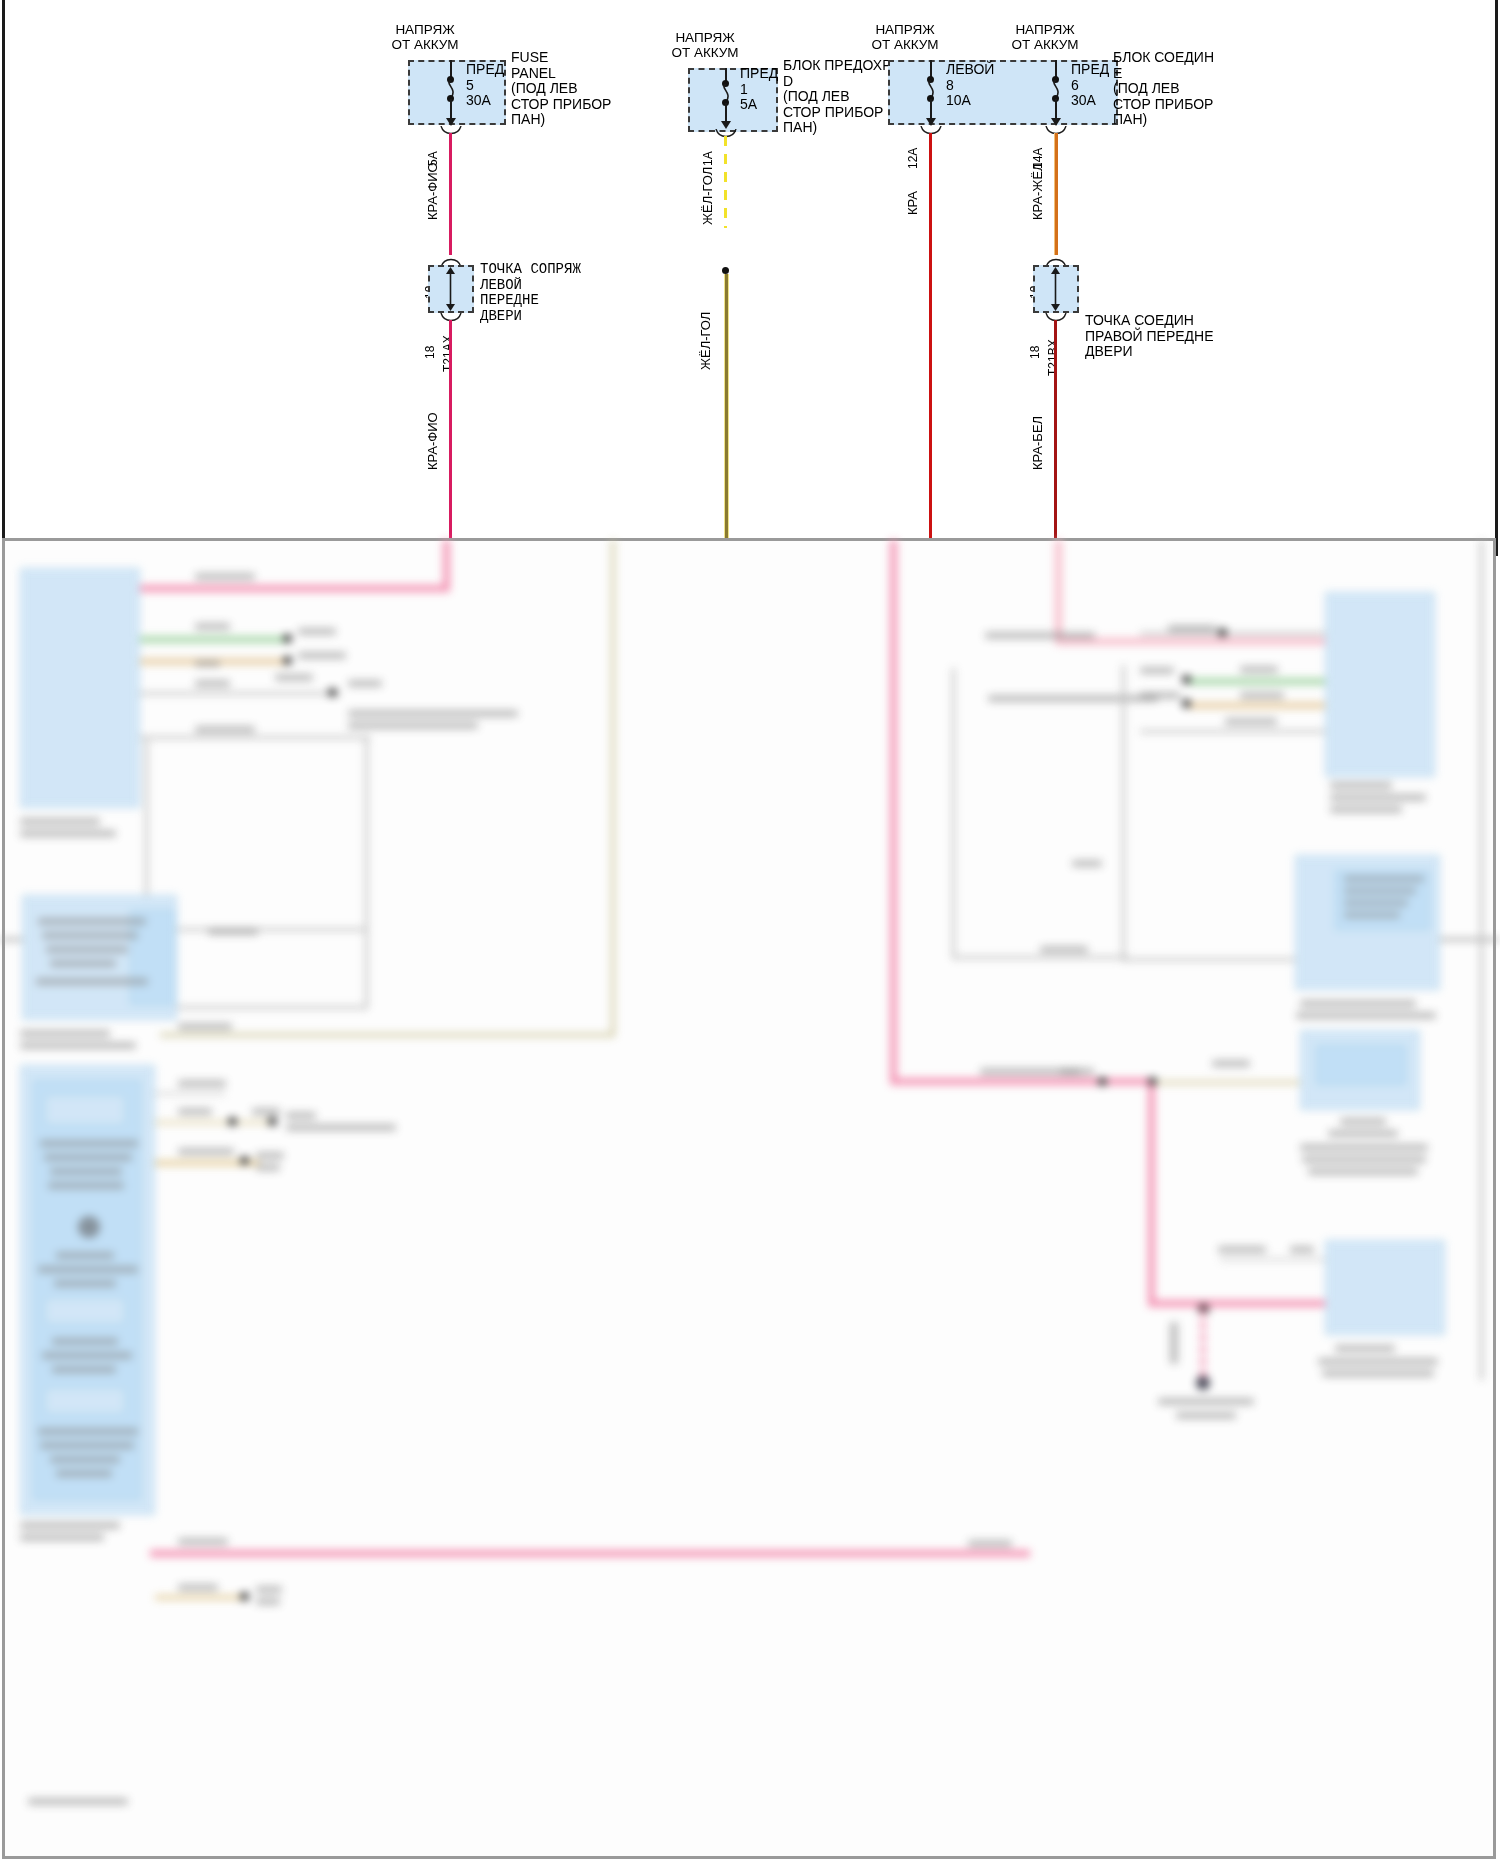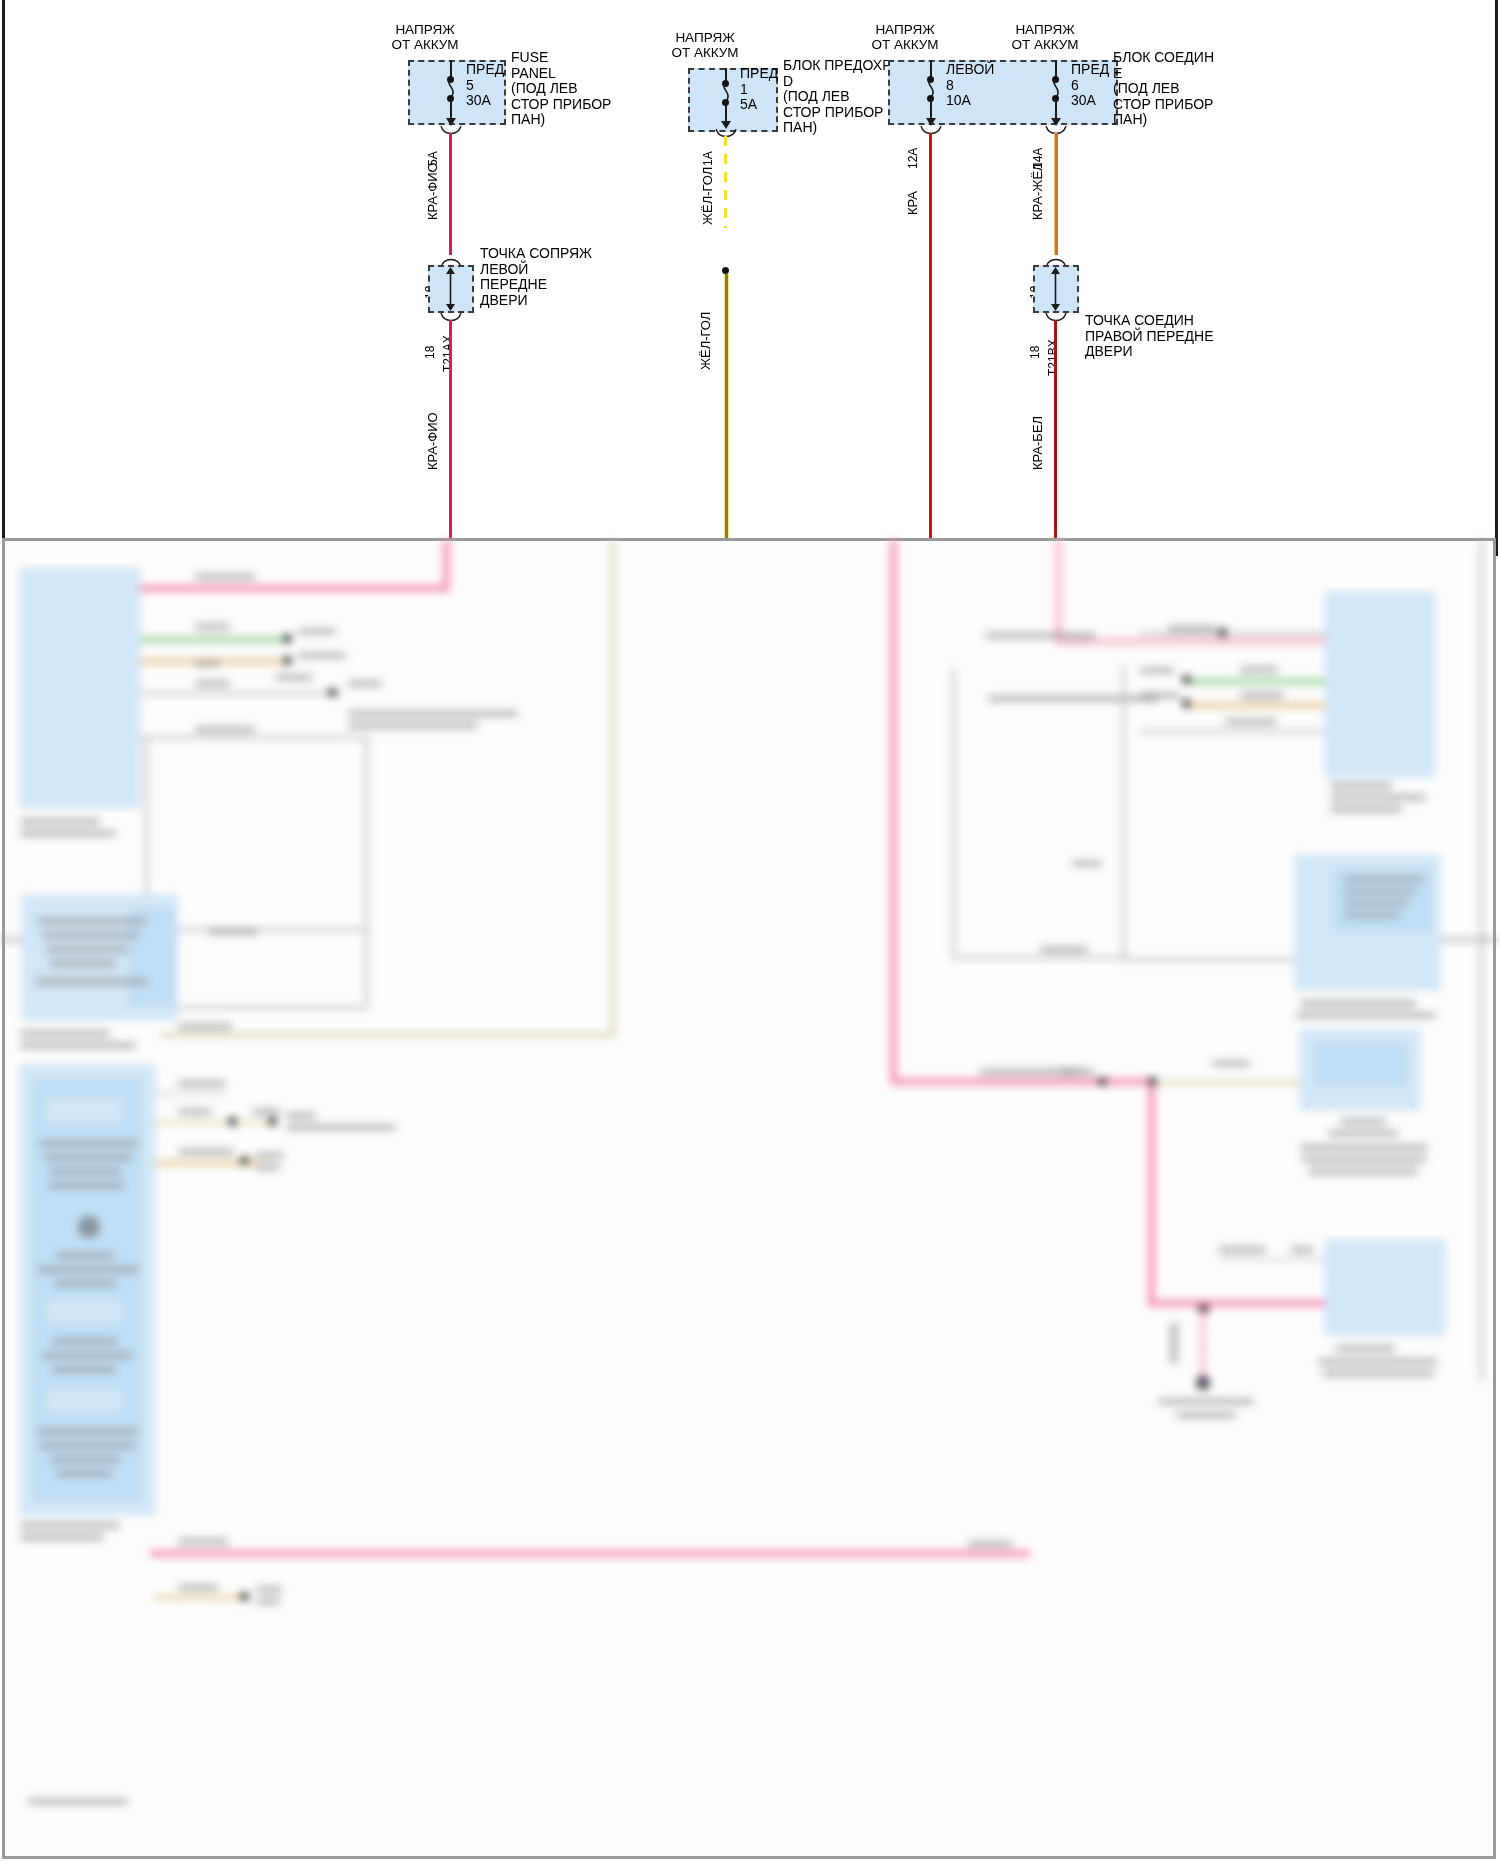"ТОЧКА СОПРЯЖ" div.note { font-family: none -> Liberation Mono, monospace; top: 246px -> 262px }
